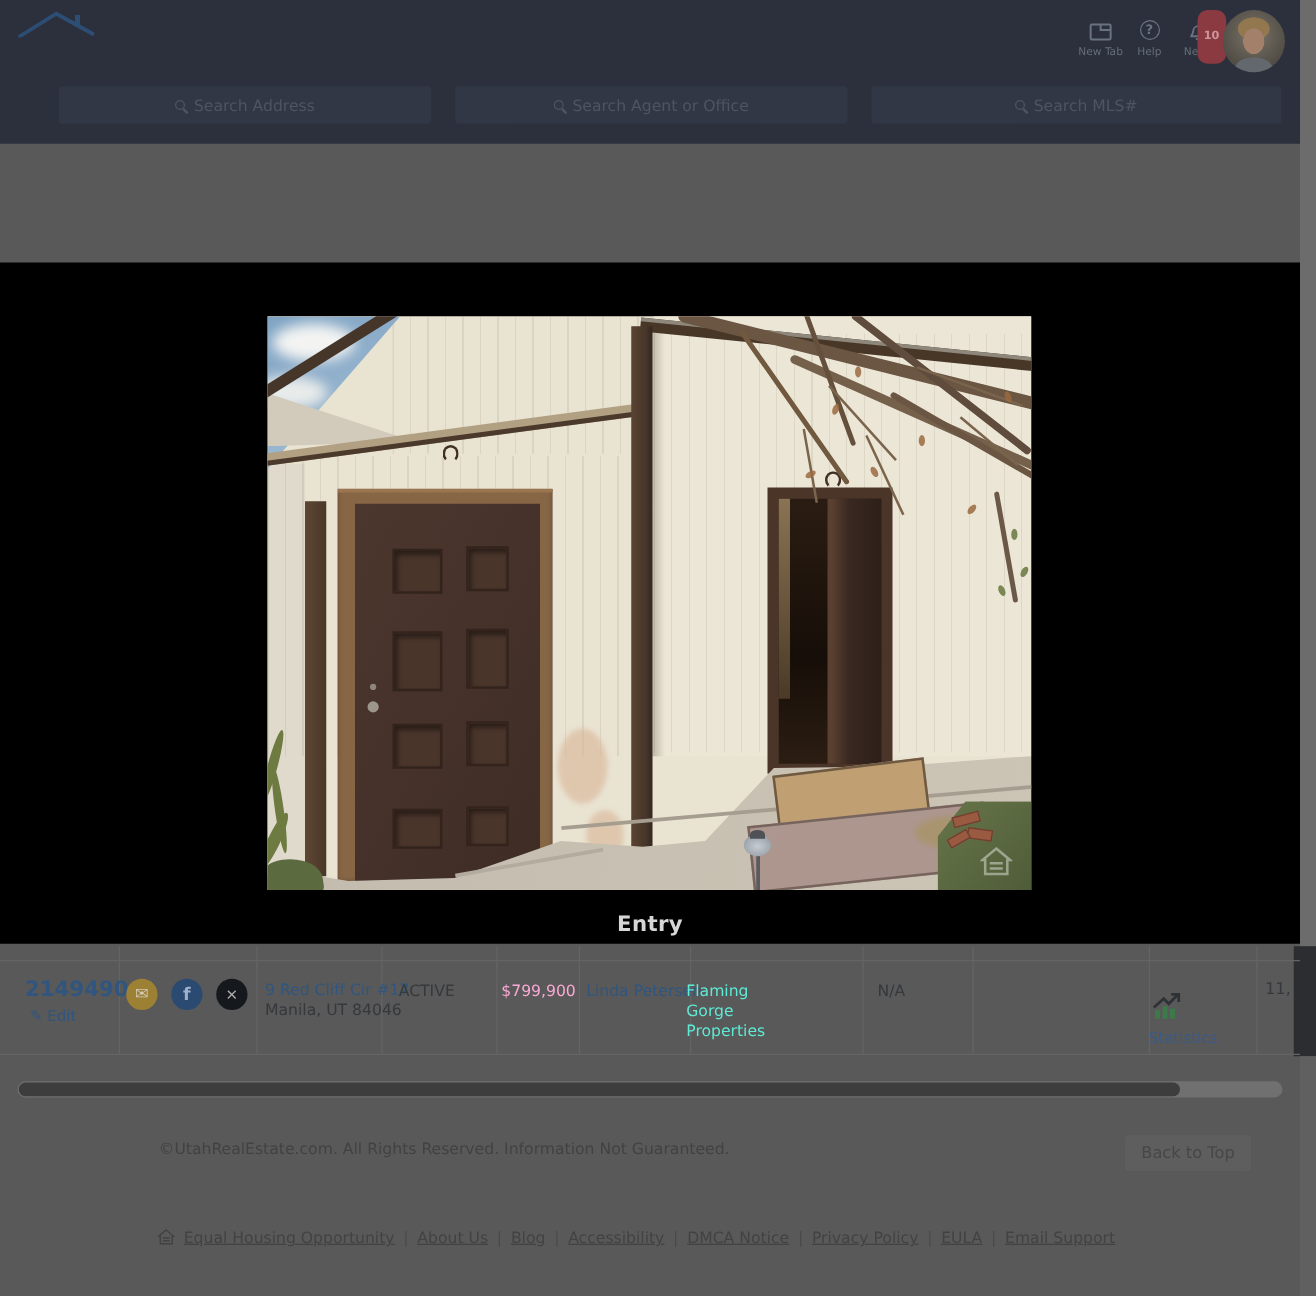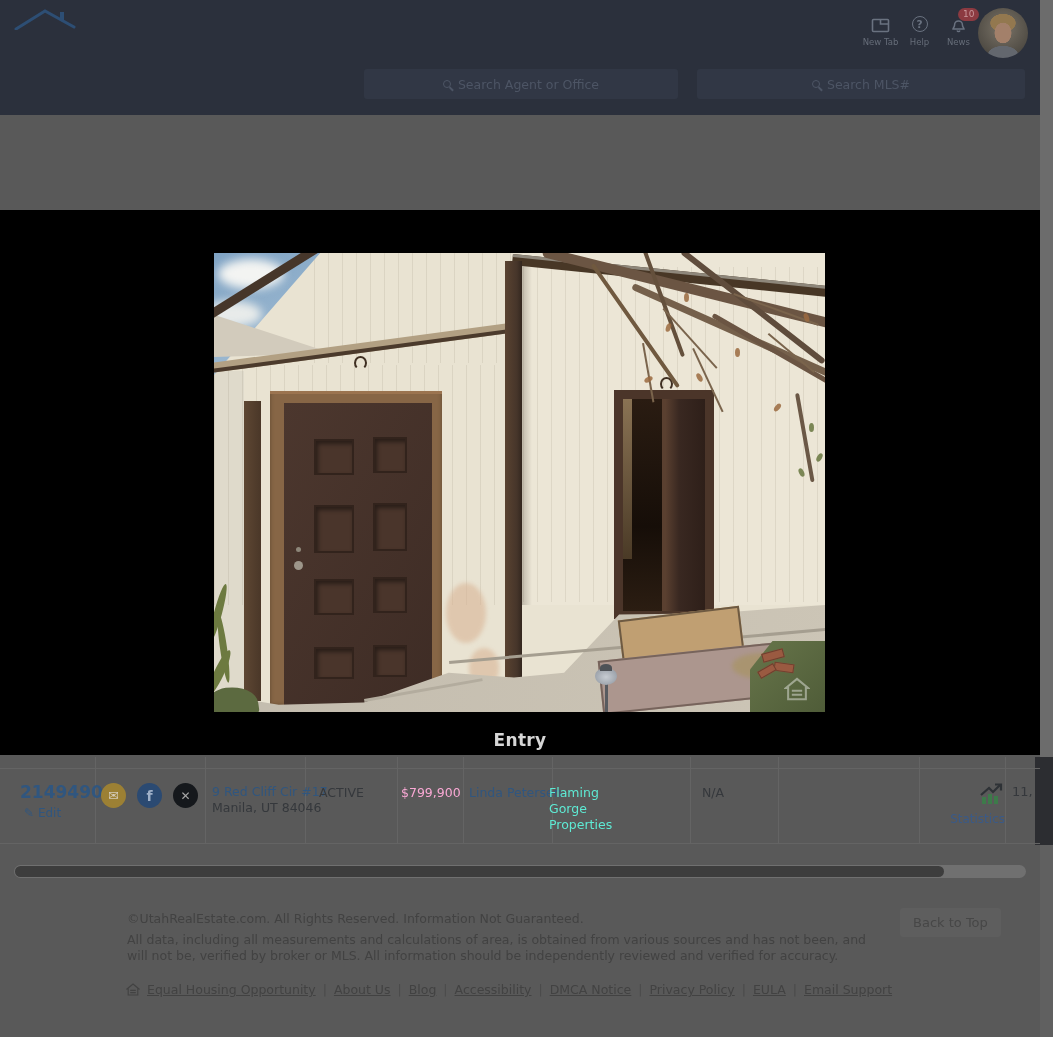"10" .badge { font-weight: 400 -> 700; padding: 1px 5px -> 16px 5px }
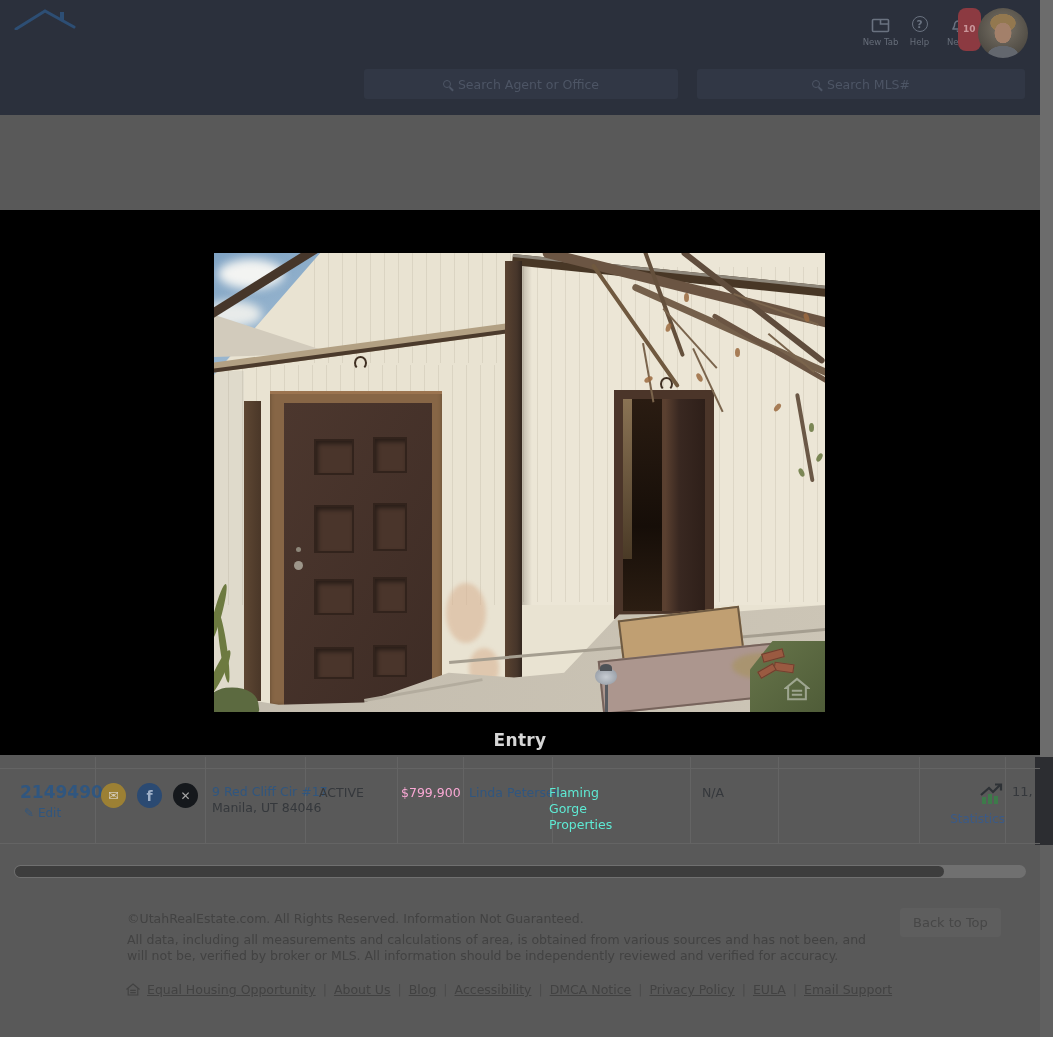"Search Address" div.si { html: none -> <div> <span></span> <span>Search Address</span> </div> }
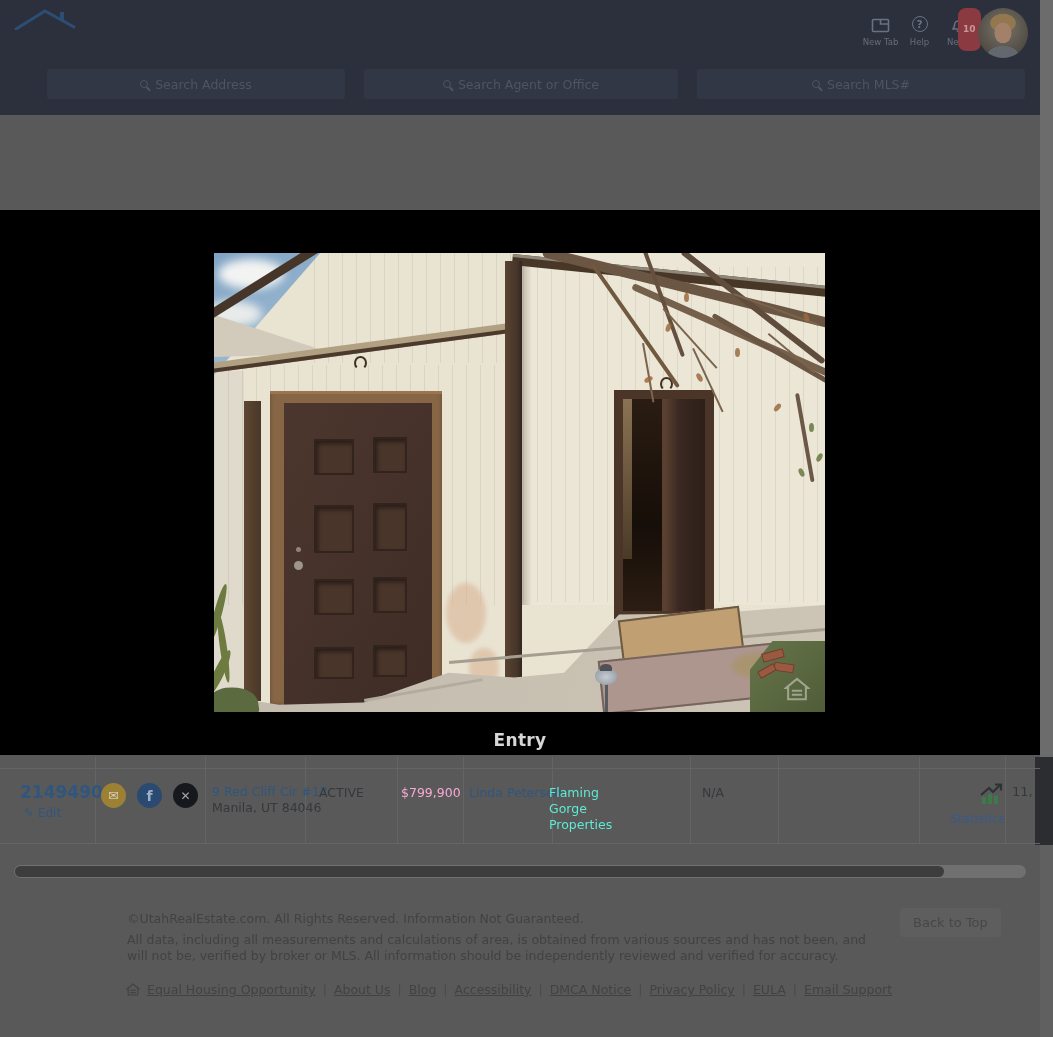"Statistics" .stats { text-align: right -> left; top: 25px -> 36px }
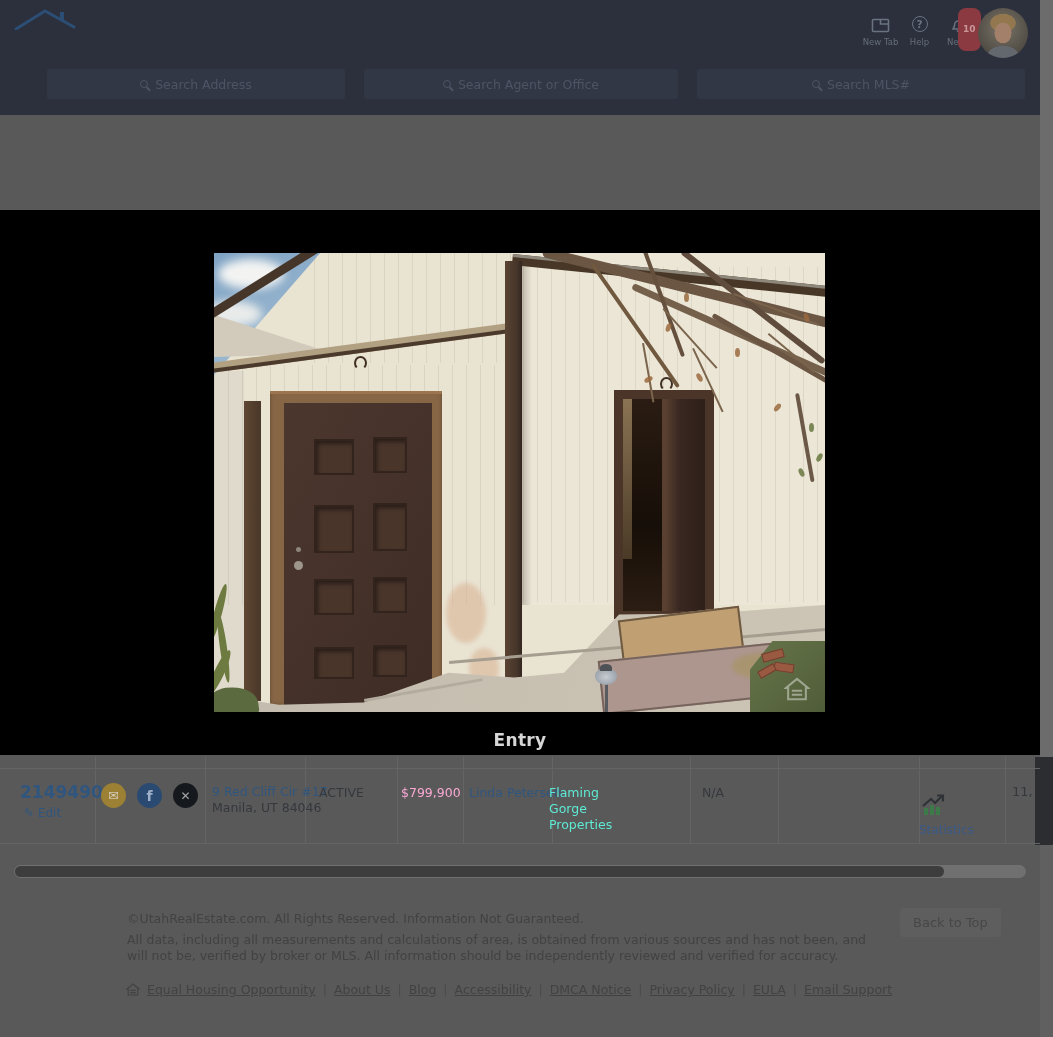"All data, including all measurements" div.copy2 { html: <div>All data, including all measurements and calculations of area, is obtained from various sources and has not been, and will not be, verified by broker or MLS. All information should be independently reviewed and verified for accuracy.</div> -> none }
